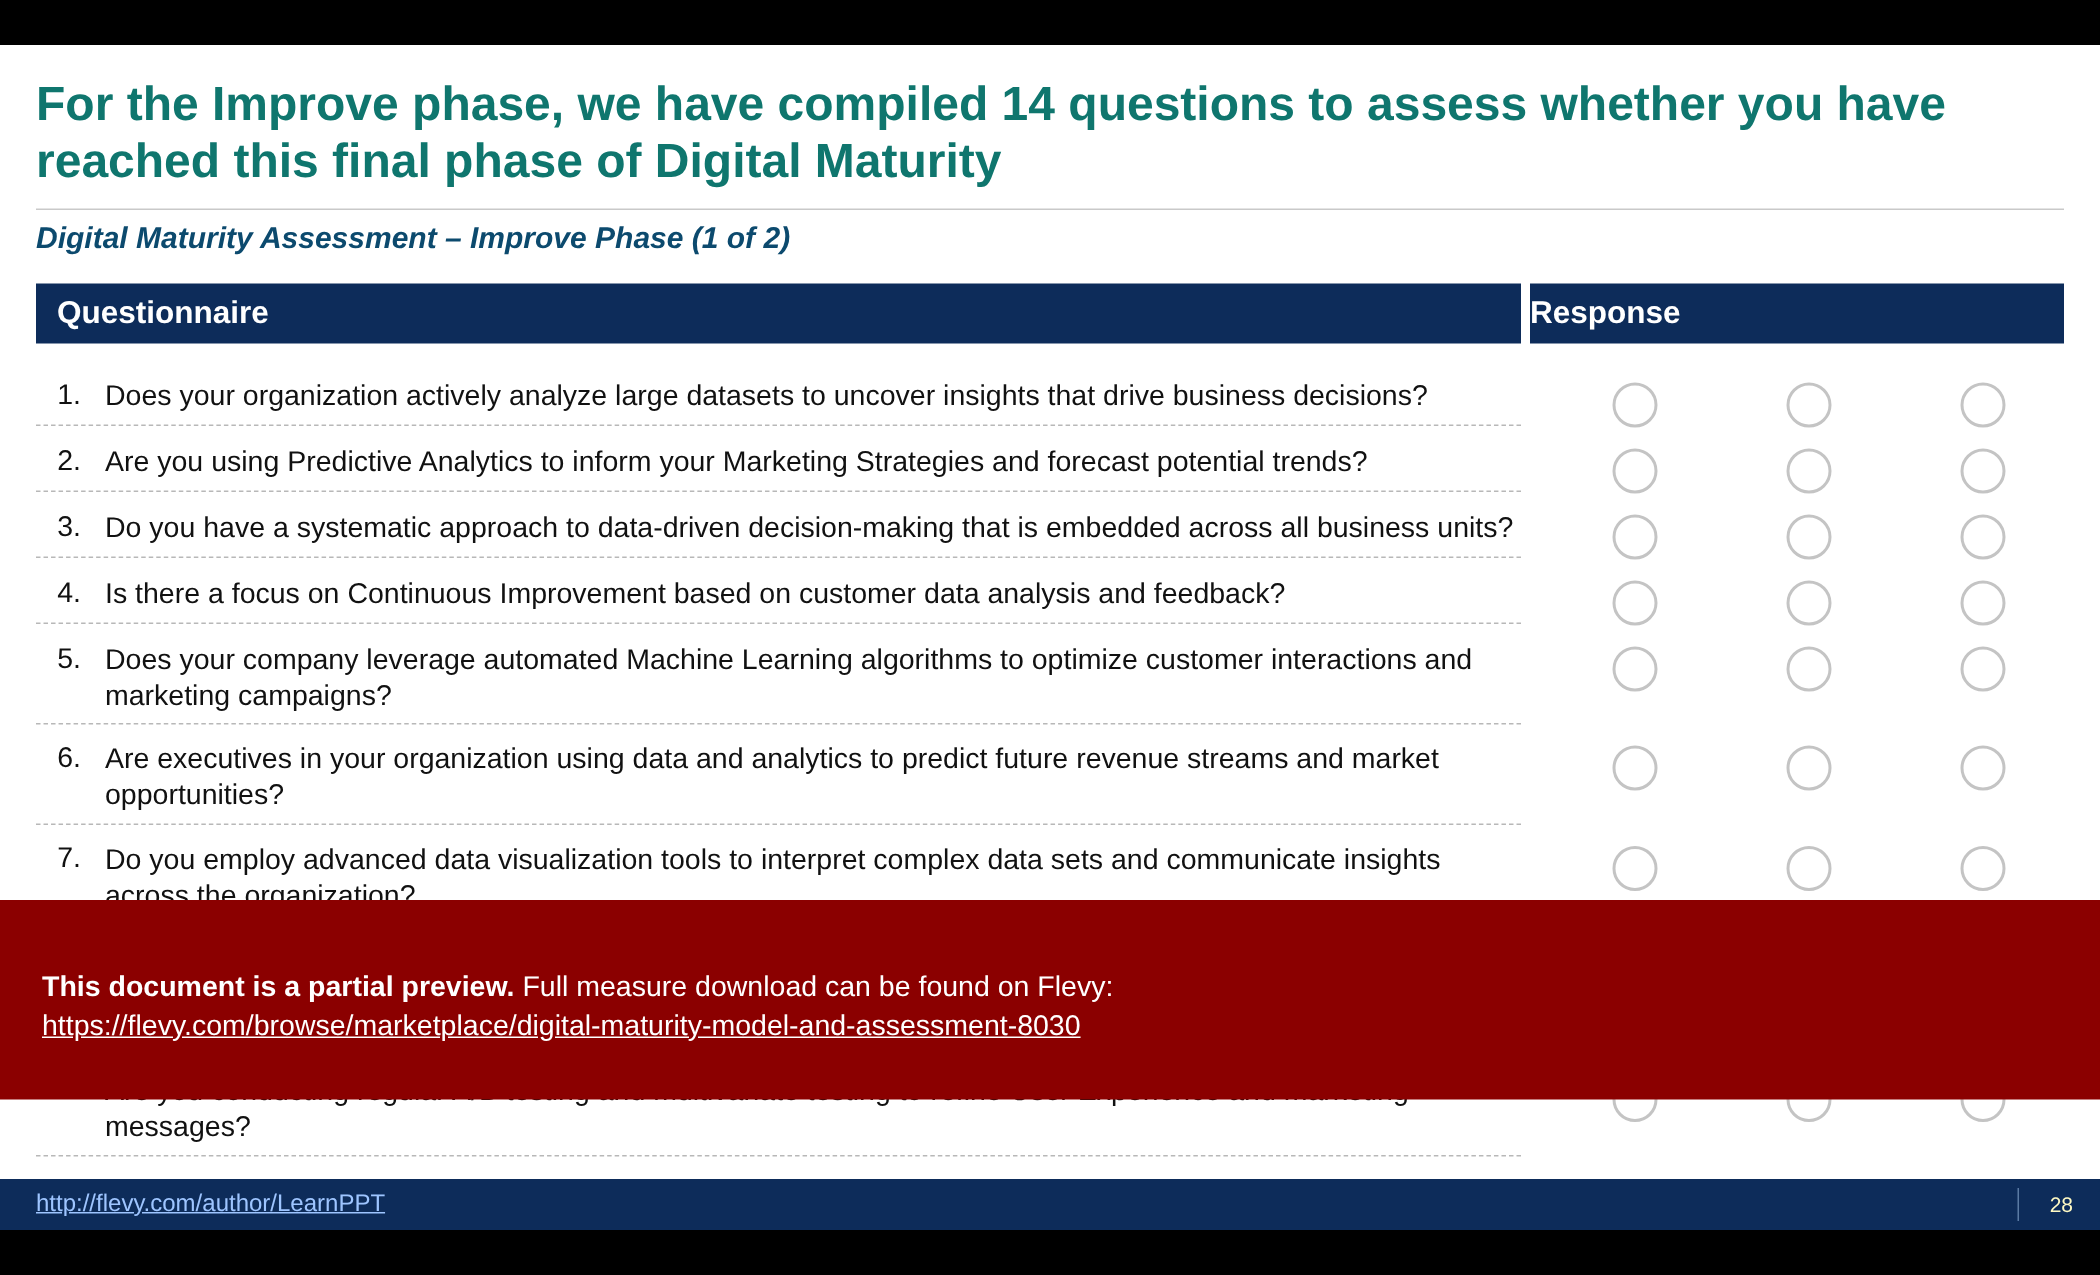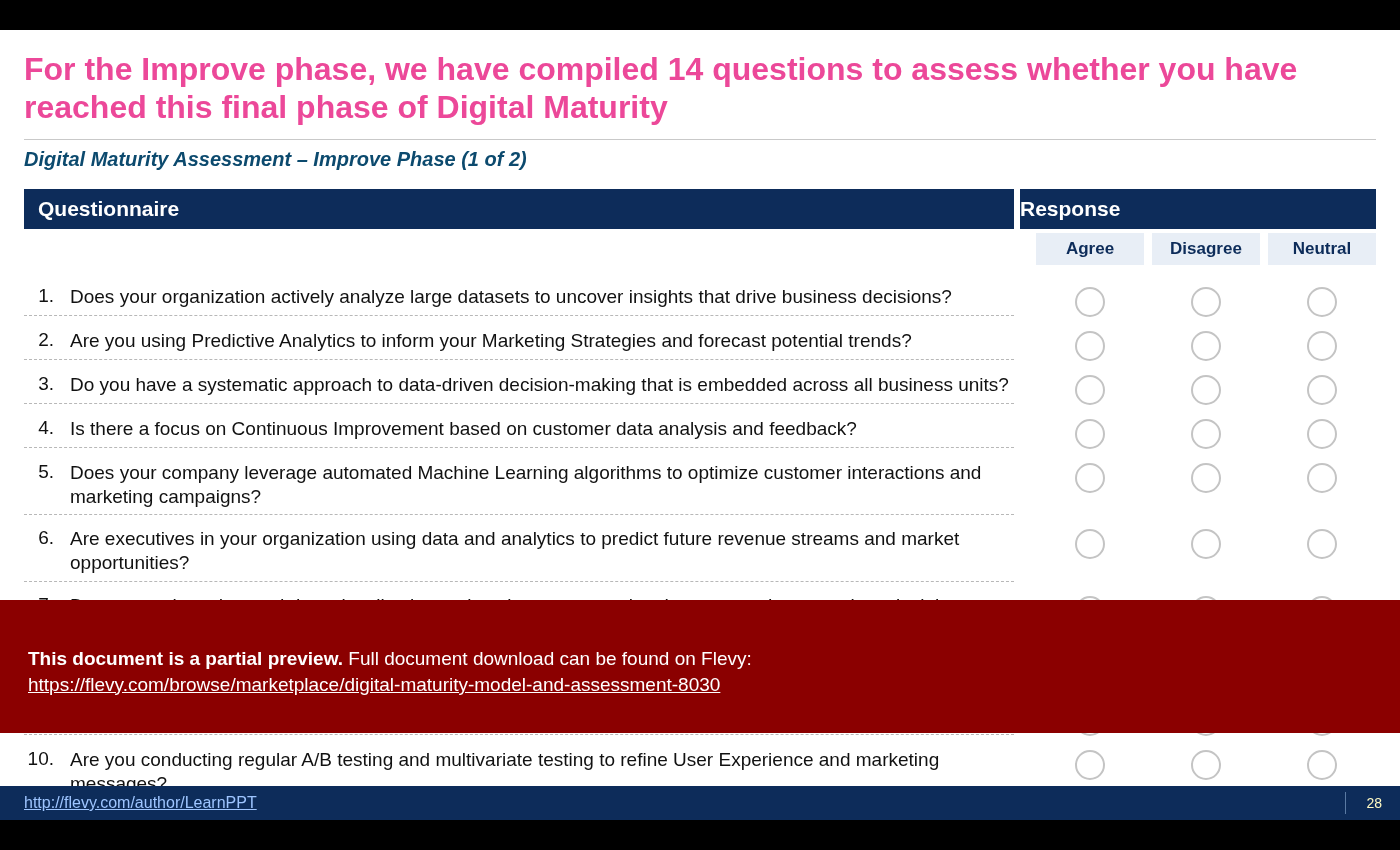"For the Improve phase, we" .title { color: #ec4899 -> #0f766e }
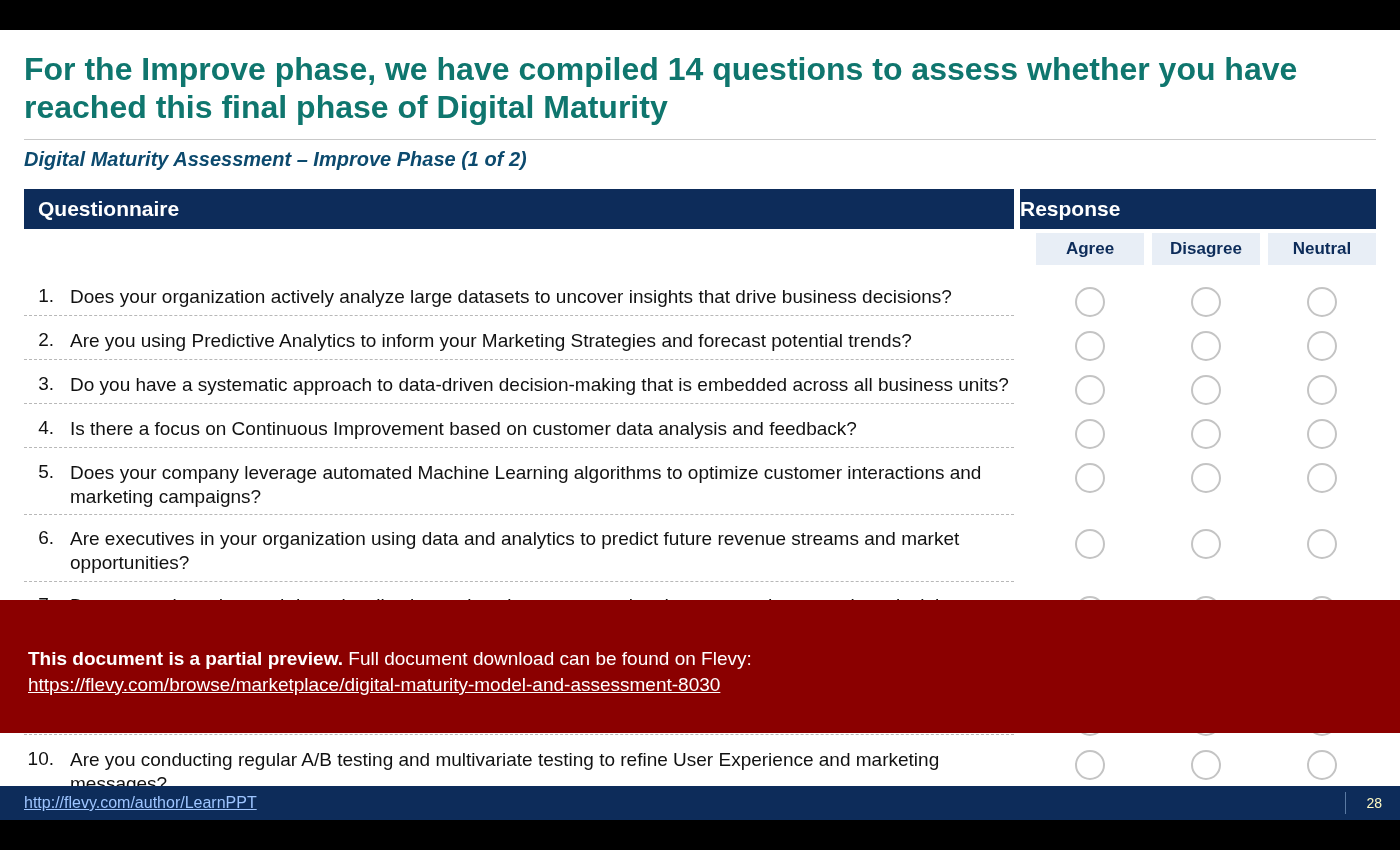"Agree" div.resp-cells { html: <div> <div>Agree</div> <div>Disagree</div> <div>Neutral</div> </div> -> none }
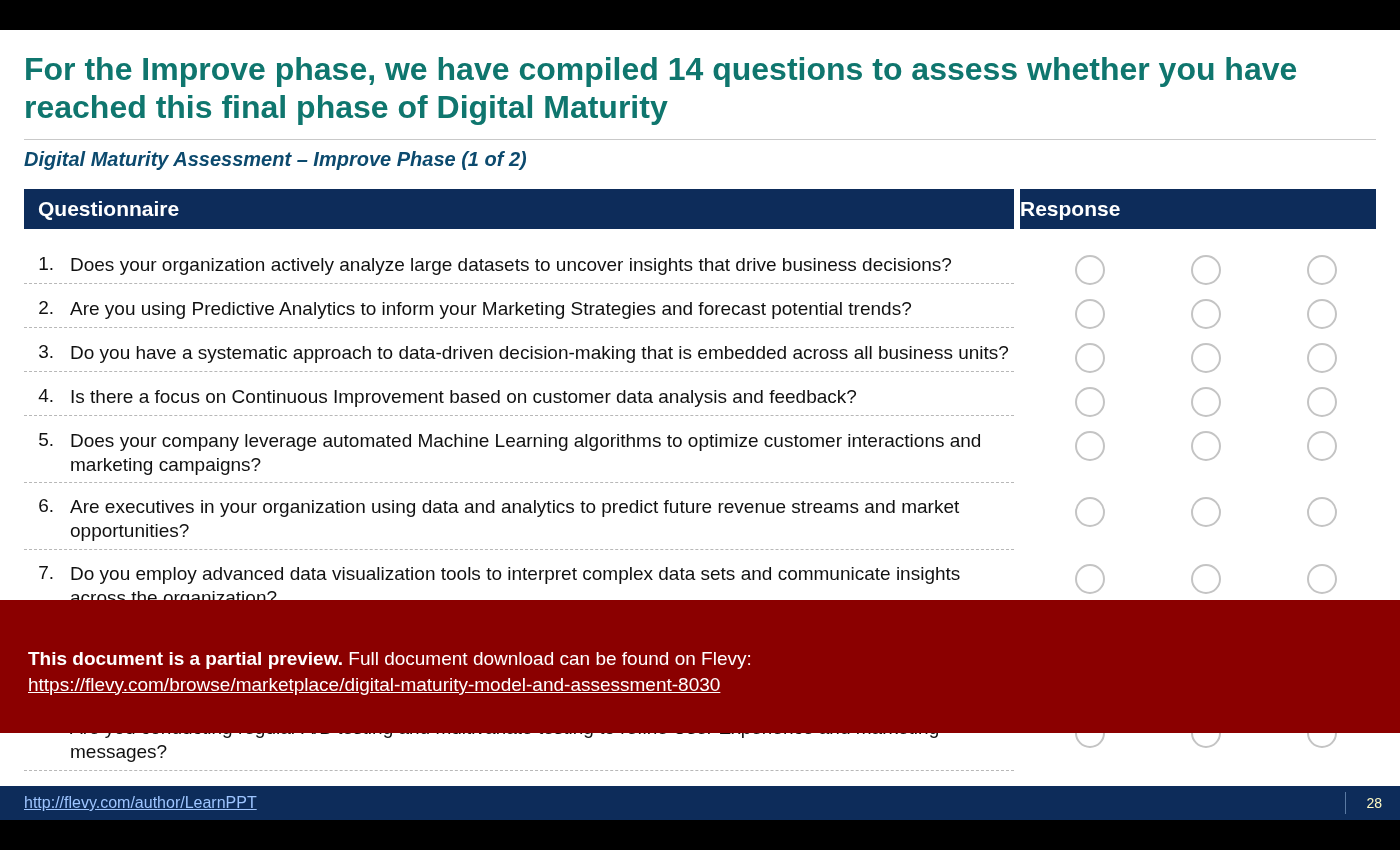"Full document download can be" span { text: document -> measure }
